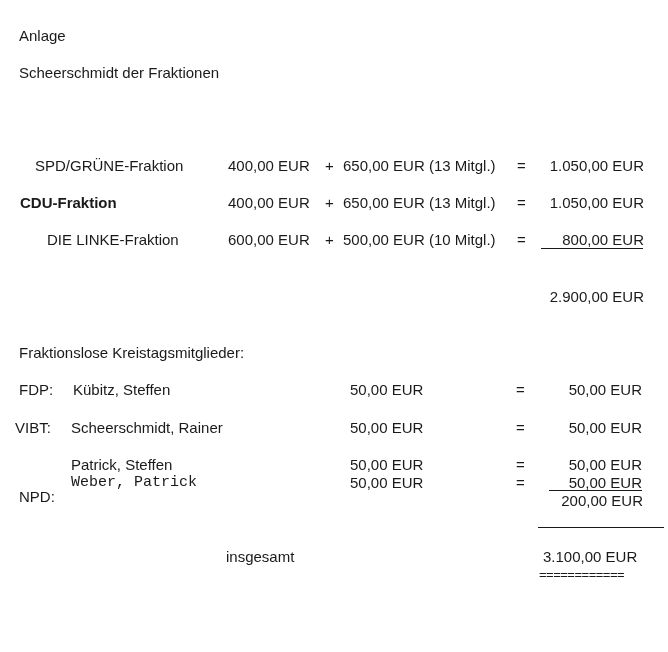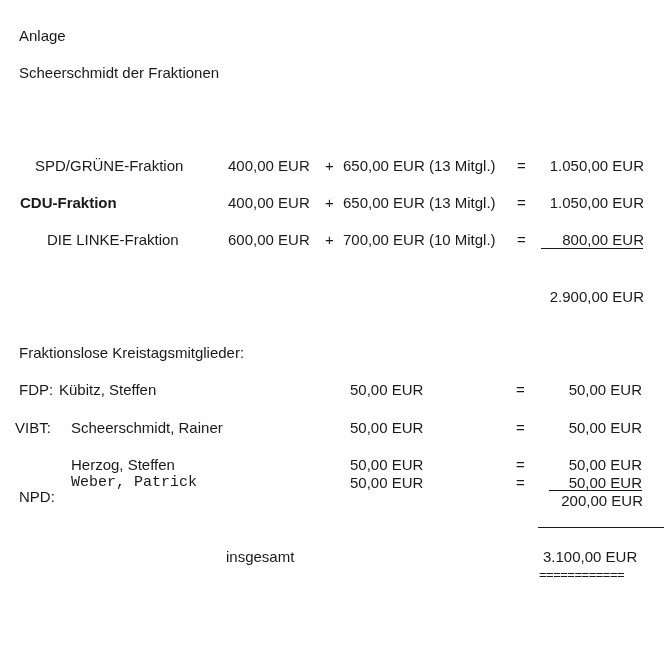"700,00 EUR (10 Mitgl.)" div.abs { text: 700,00 -> 500,00 }
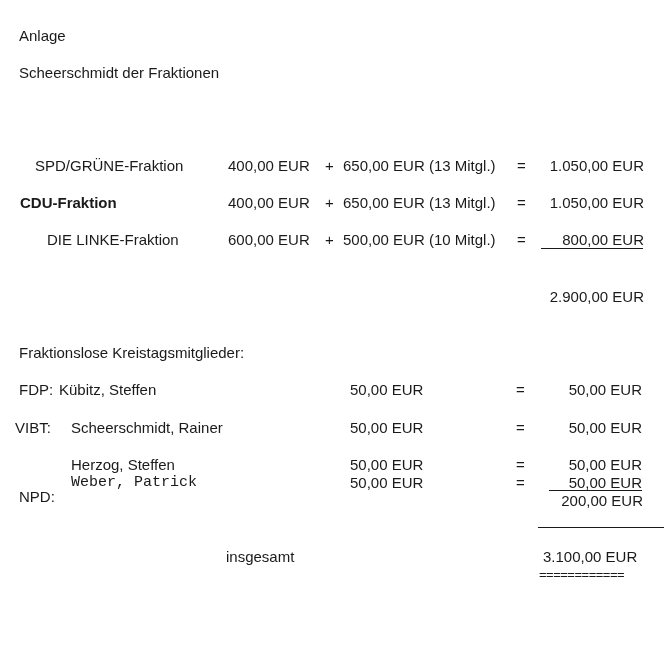"Kübitz, Steffen" div.abs { left: 59px -> 73px }
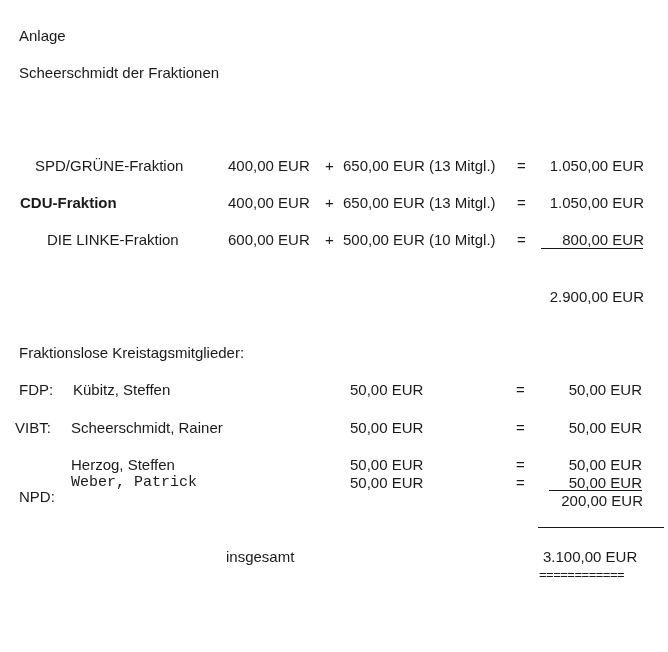"Herzog, Steffen" div.abs { text: Herzog -> Patrick }
